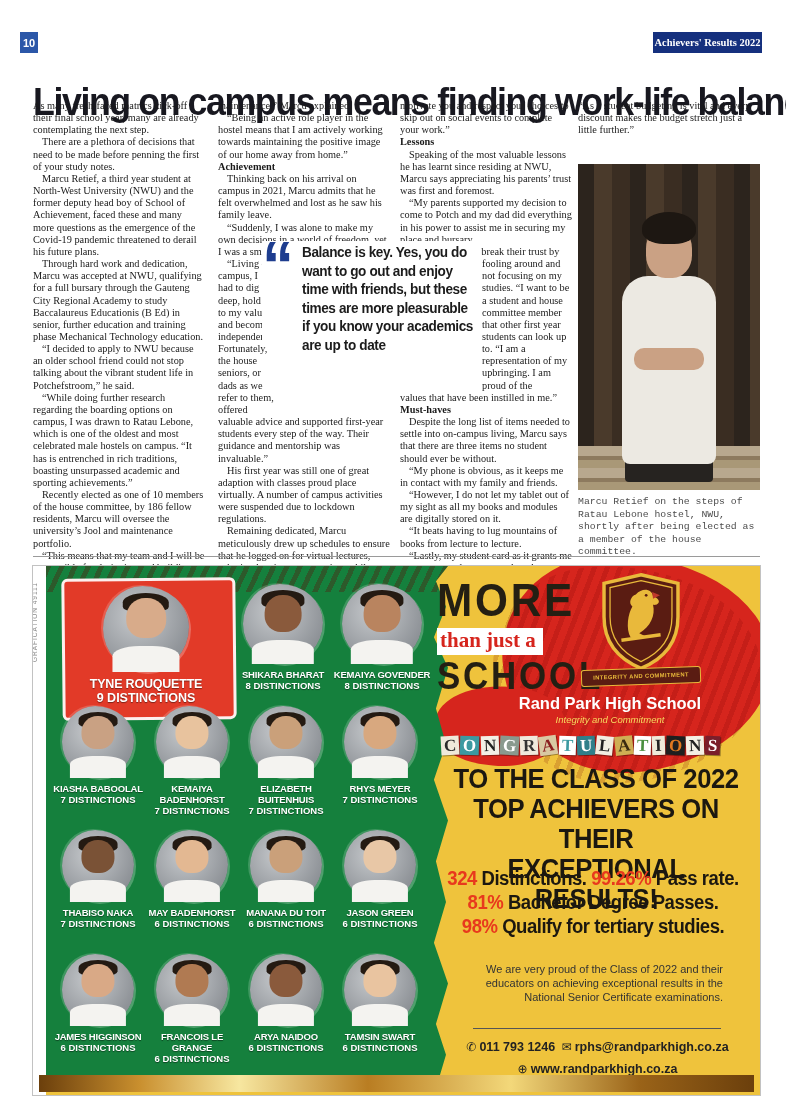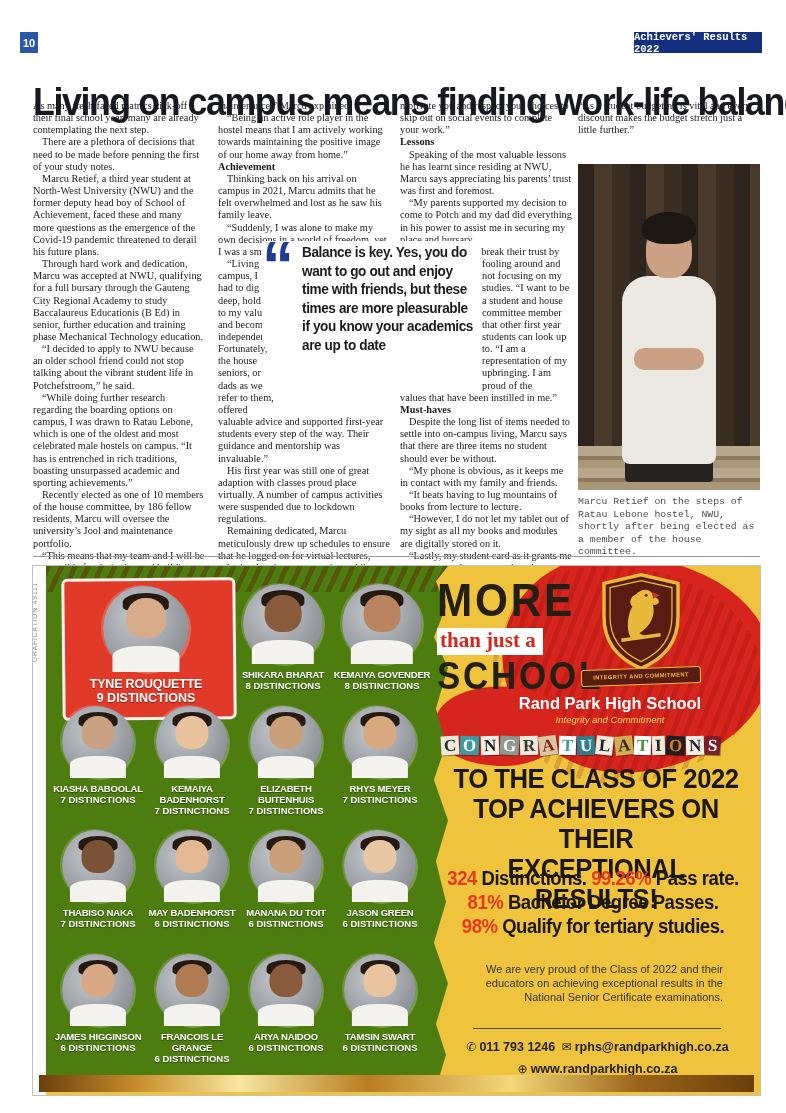"Achievers' Results 2022" .badge { font-family: Liberation Mono, monospace -> Liberation Serif, serif; width: 128px -> 109px }
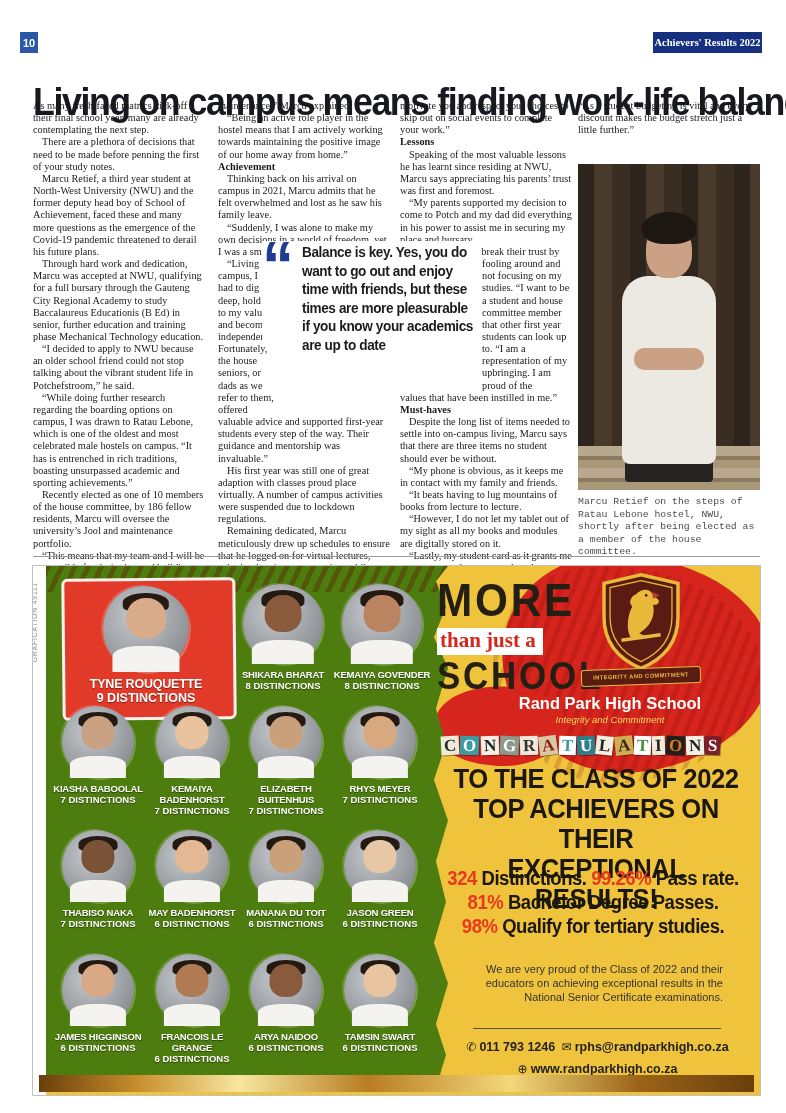"“It beats having to lug" p.p { order: before "“However, I do not let" -> after "“However, I do not let" }
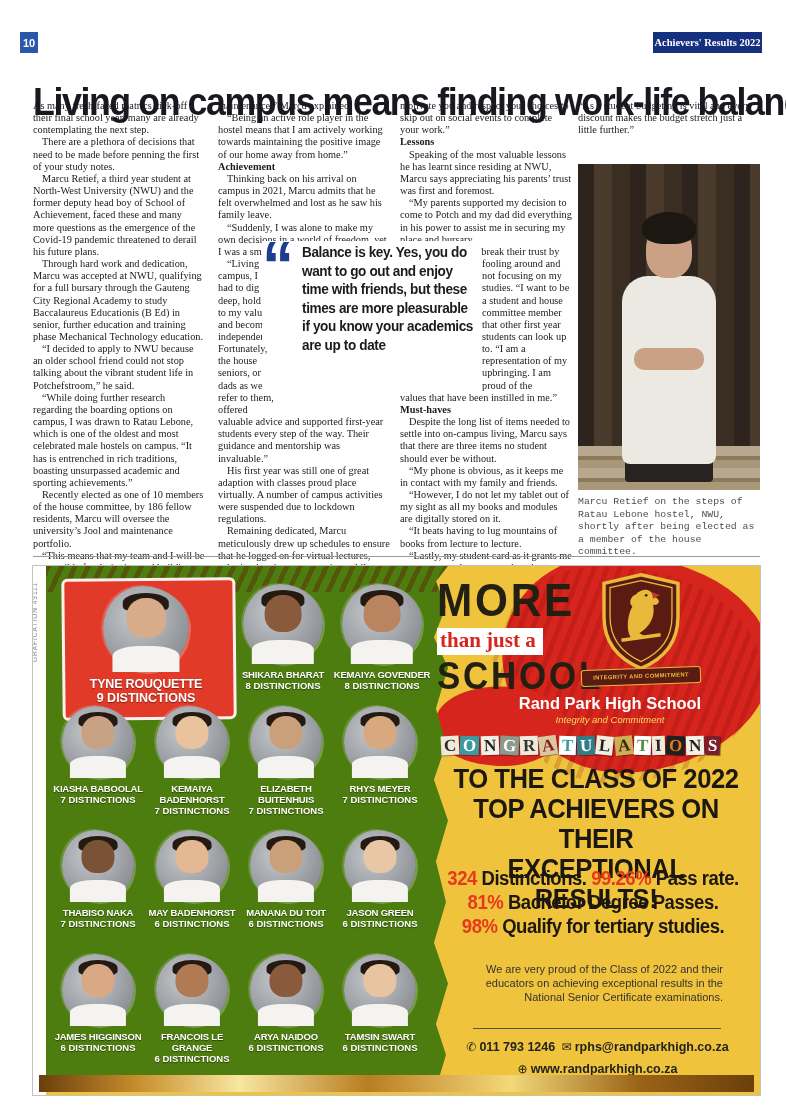"TYNE ROUQUETTE" .redpanel { background: #4d7c0f -> #15803d }
